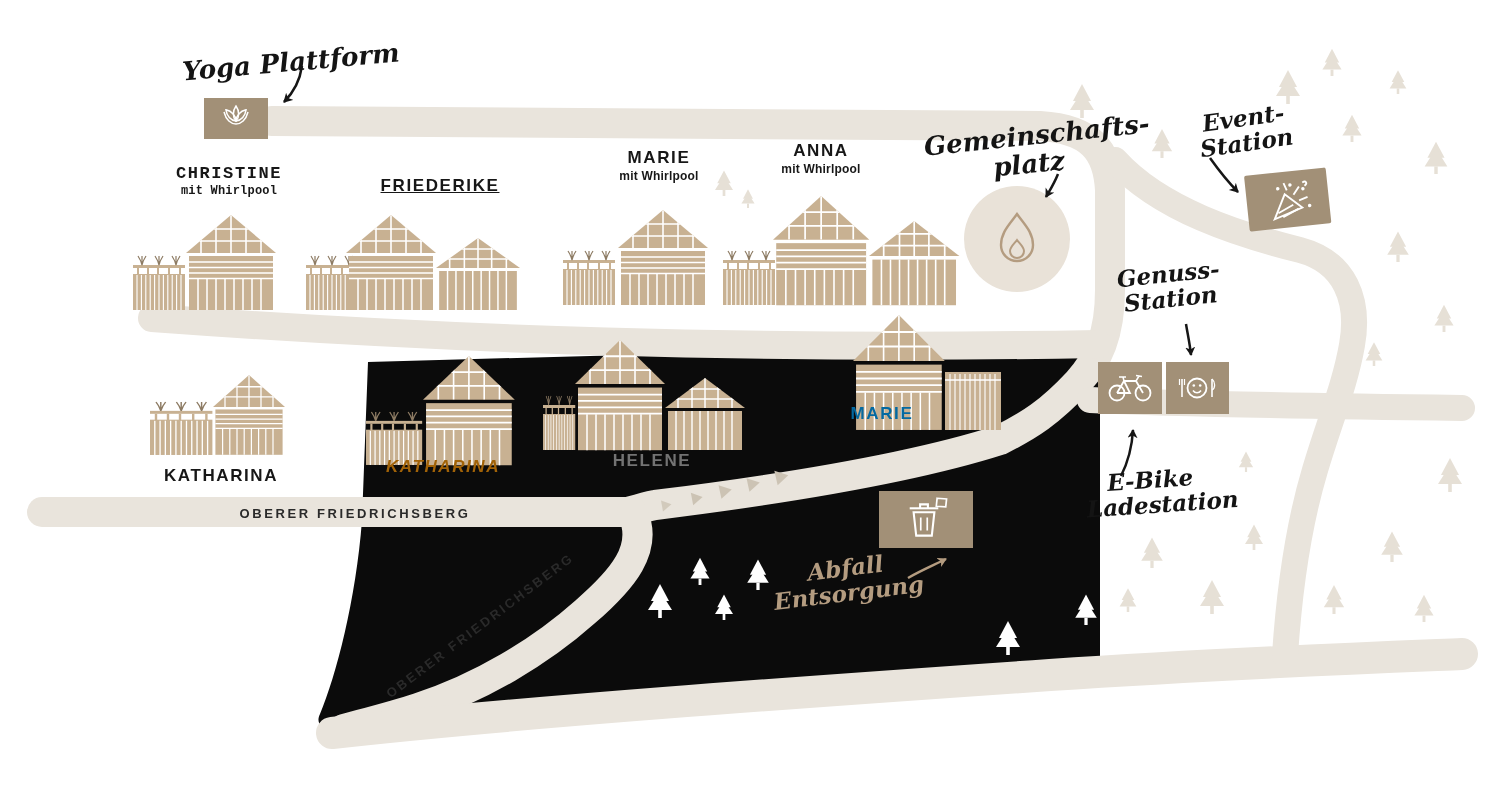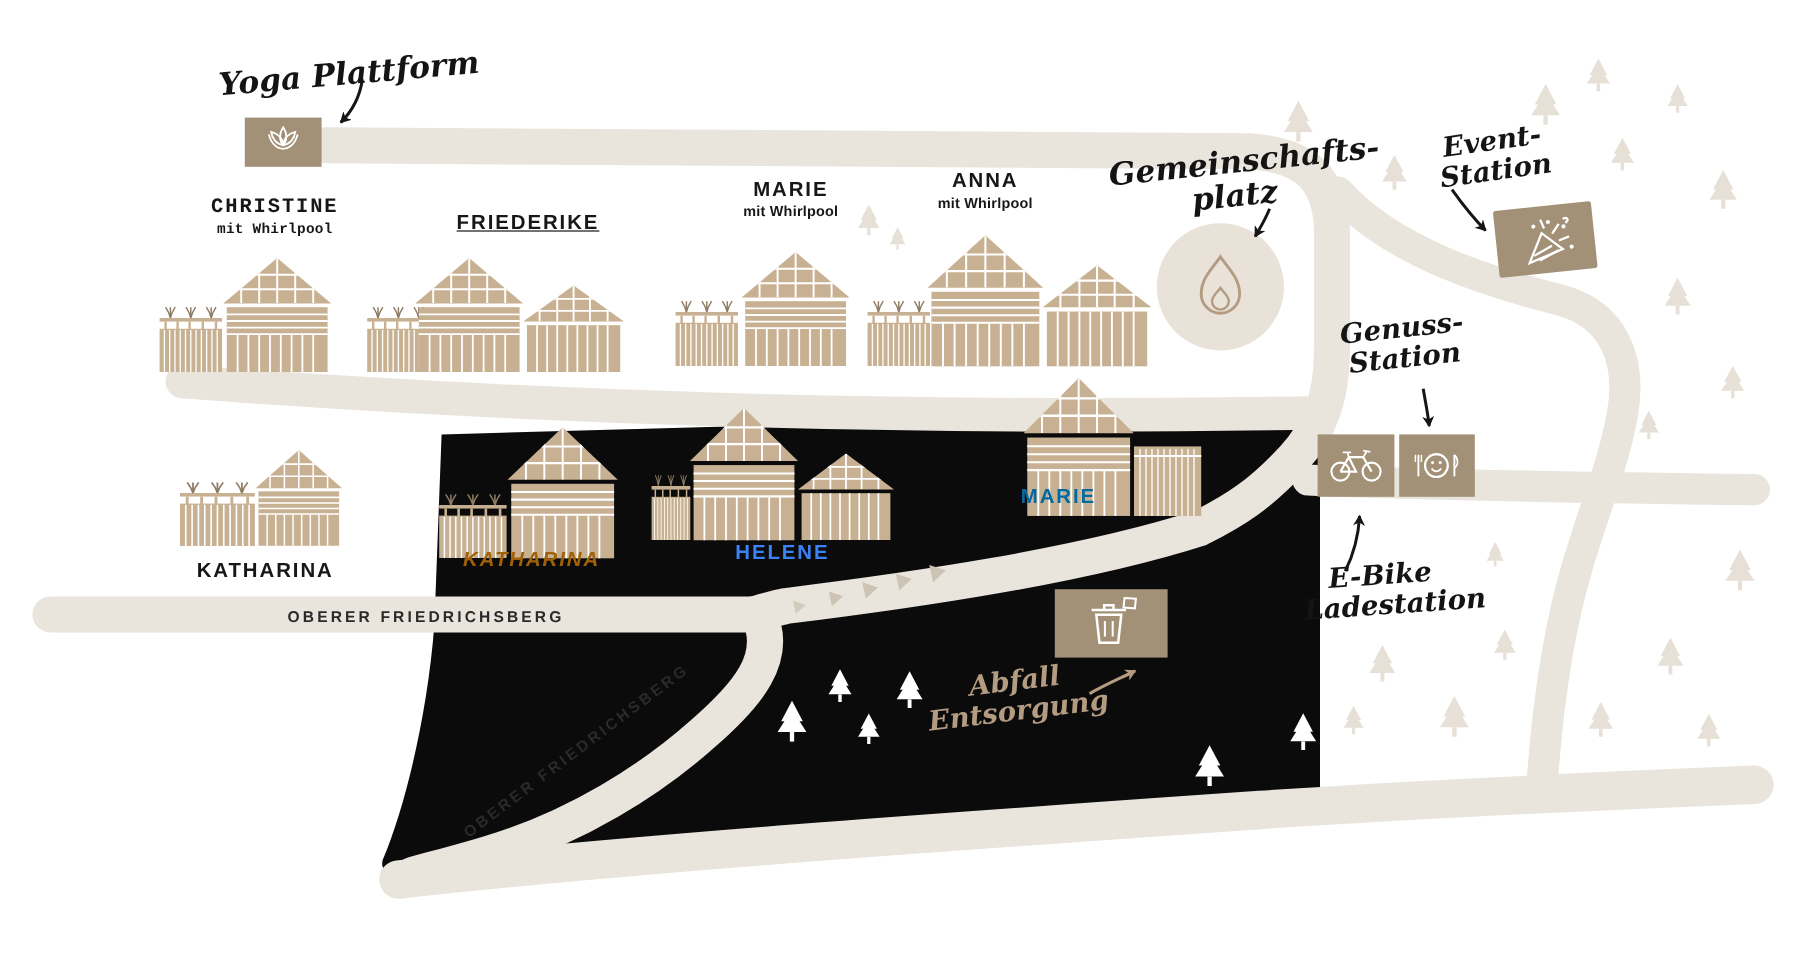"HELENE" div.label { color: #3b82f6 -> #737373 }
